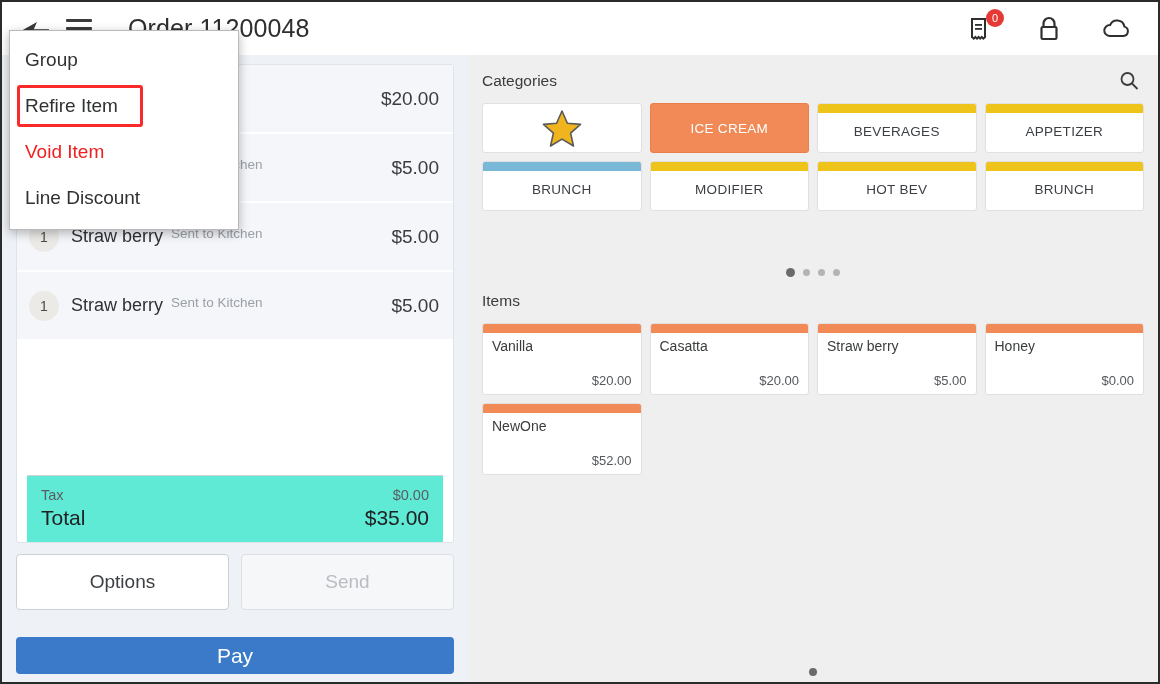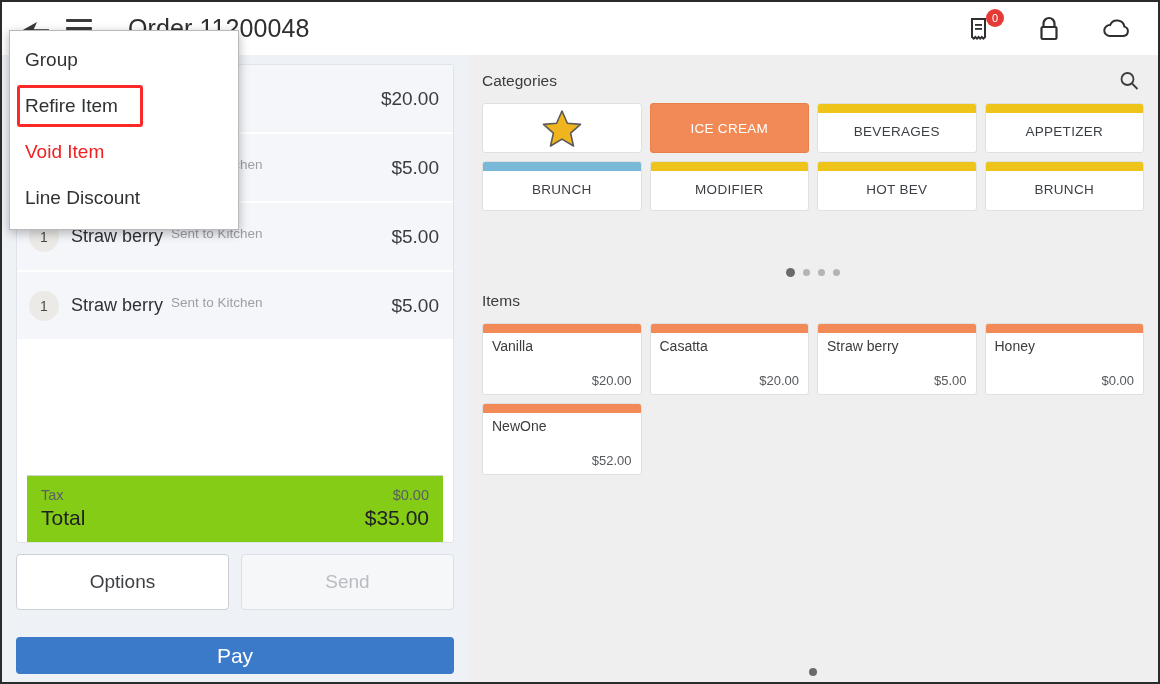"Tax" .totals { background: #84cc16 -> #5eead4 }
